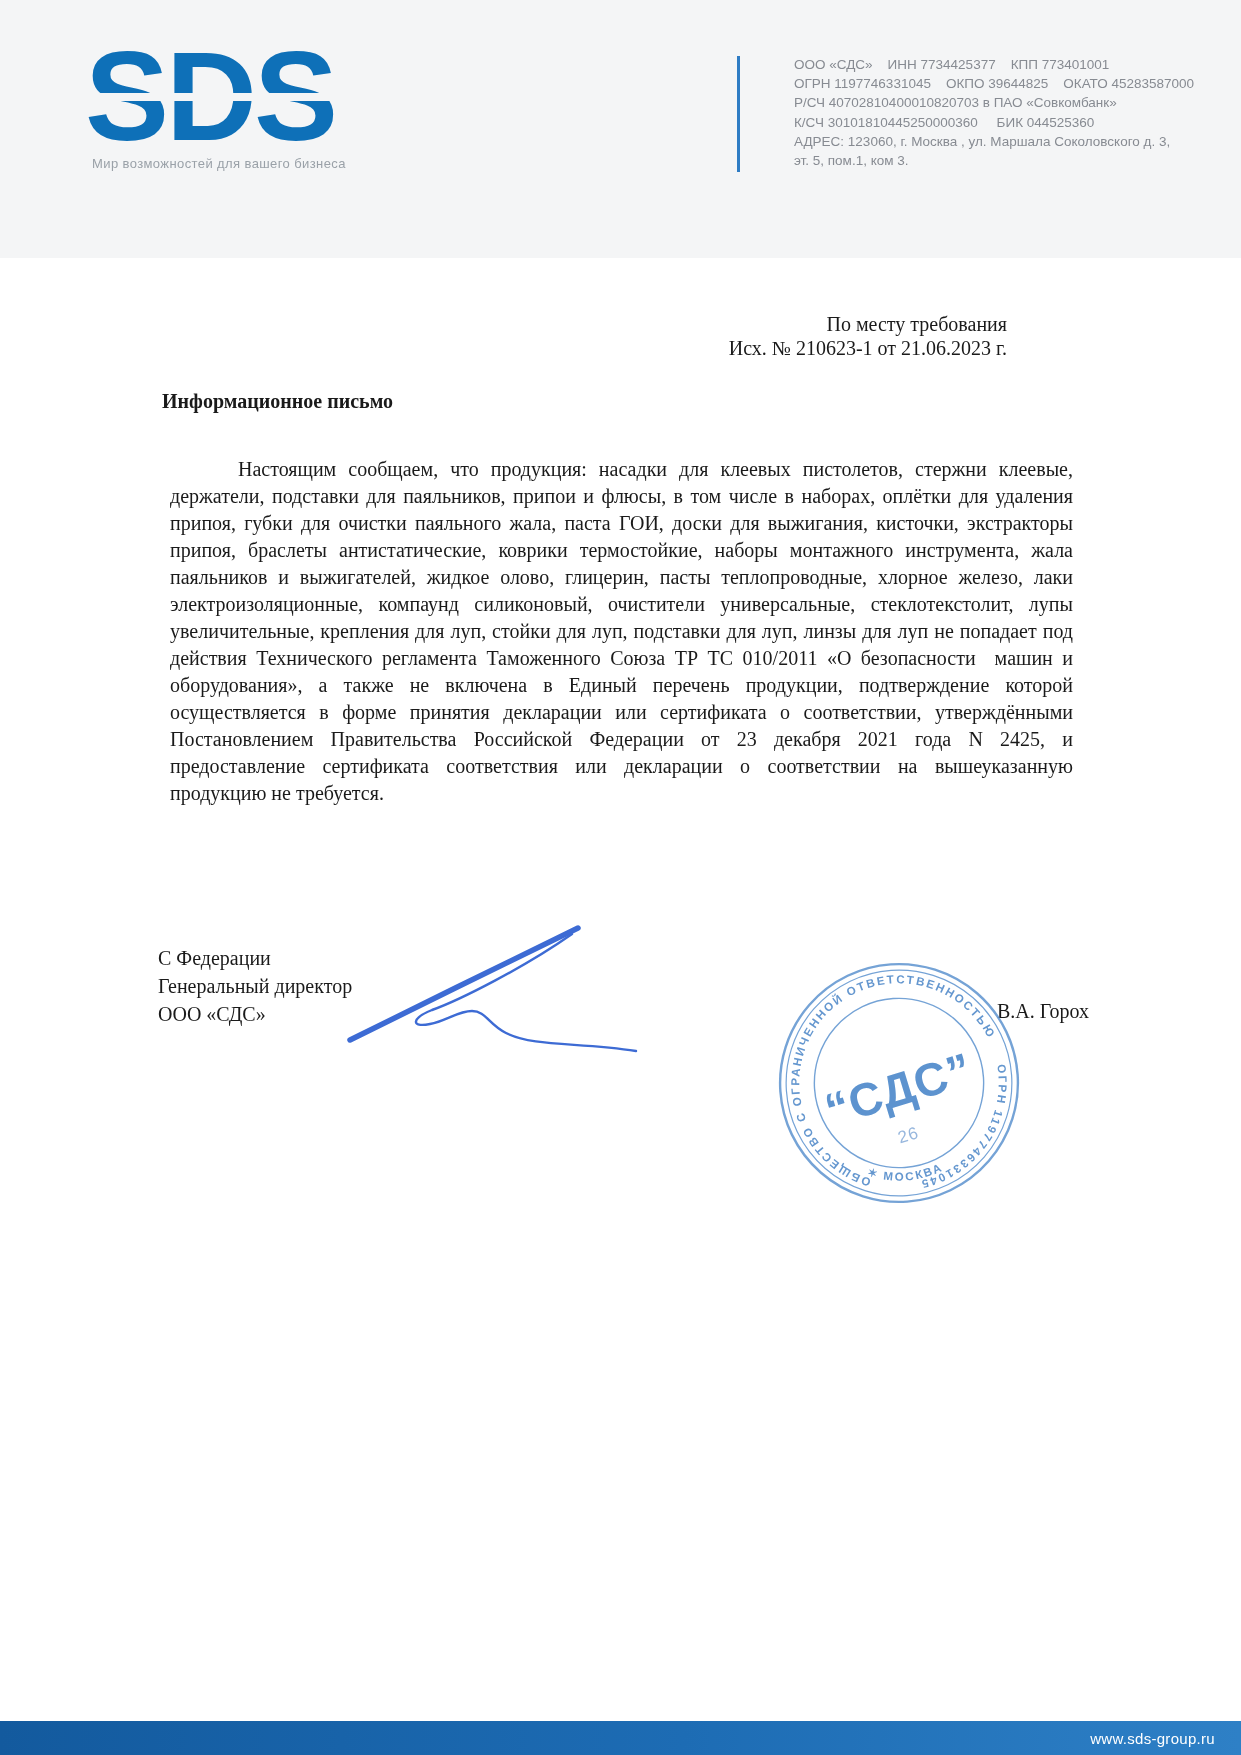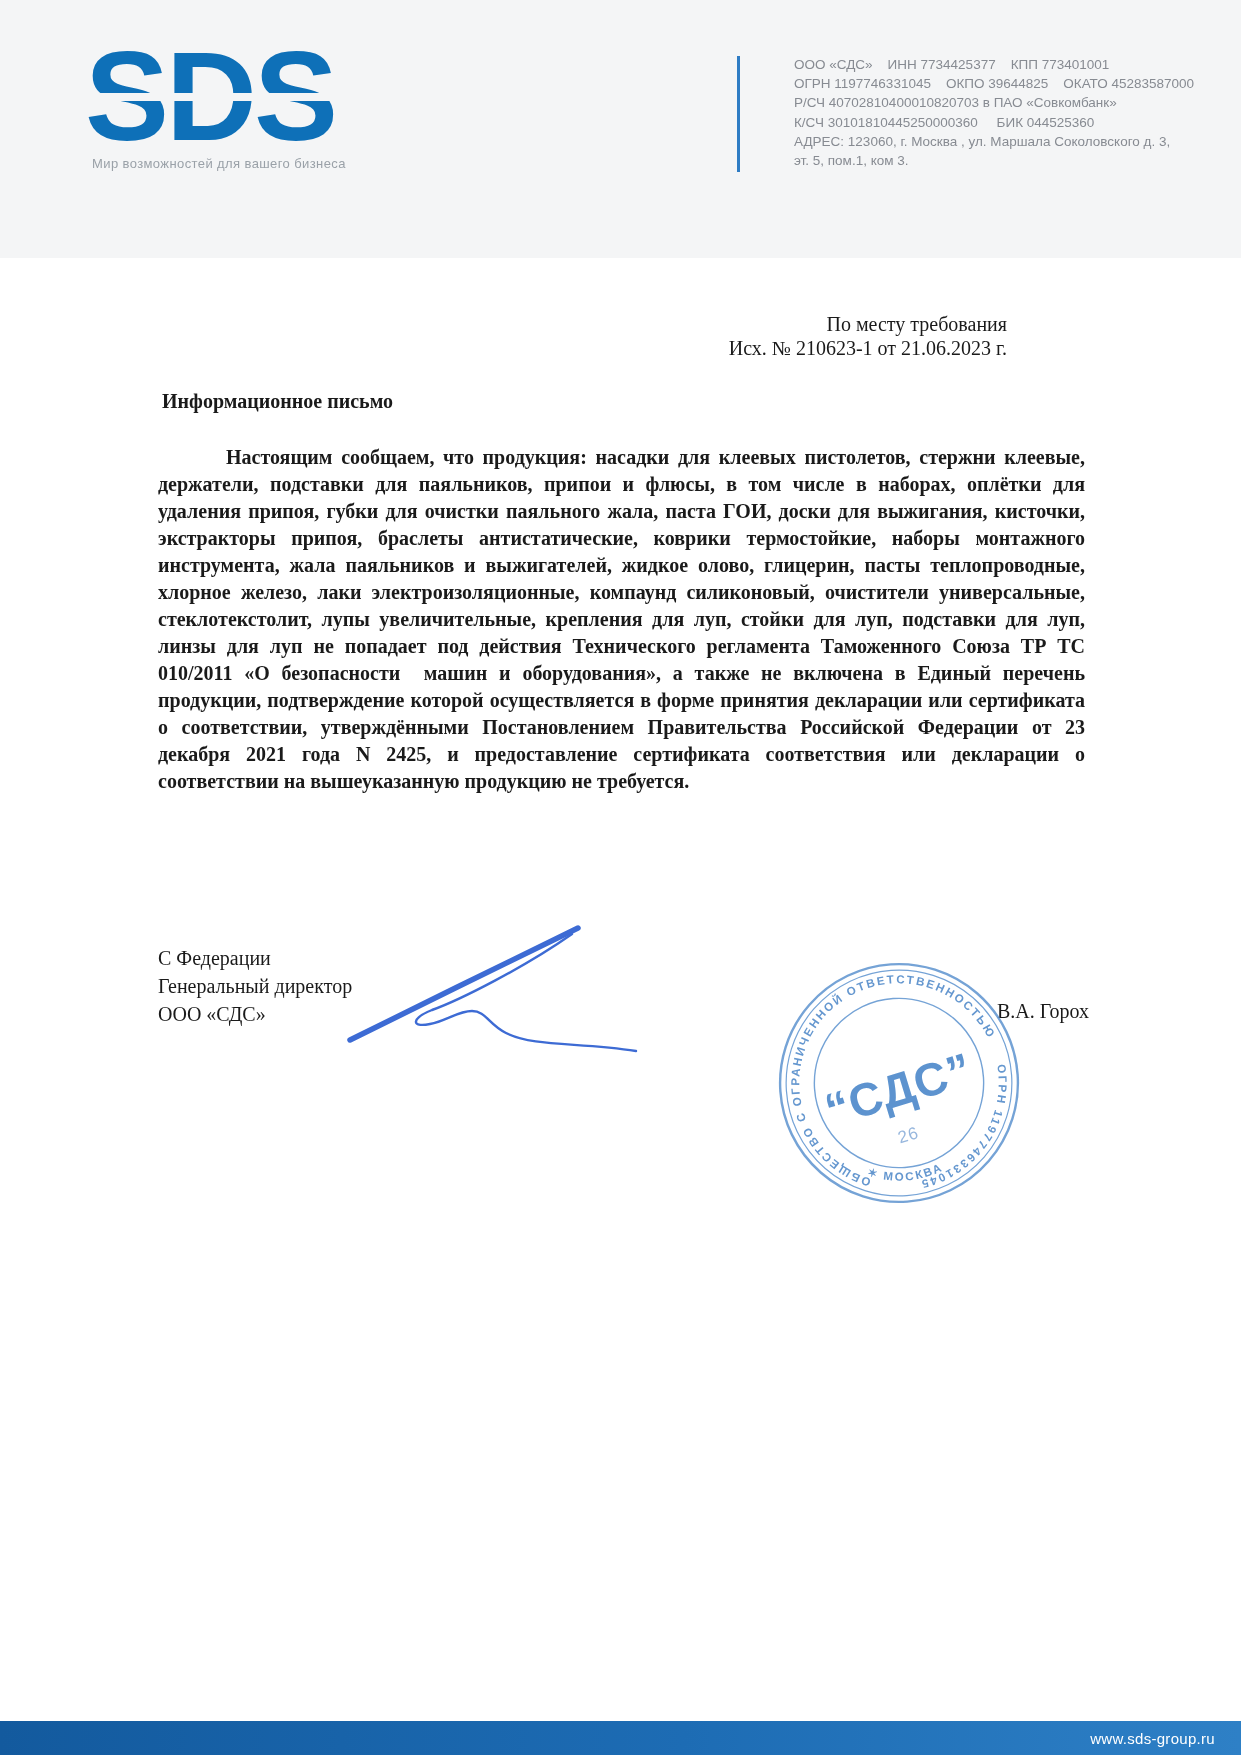"Настоящим сообщаем, что продукция:" .letter-body p { font-weight: bold -> none; margin: 0 -> 12px }
